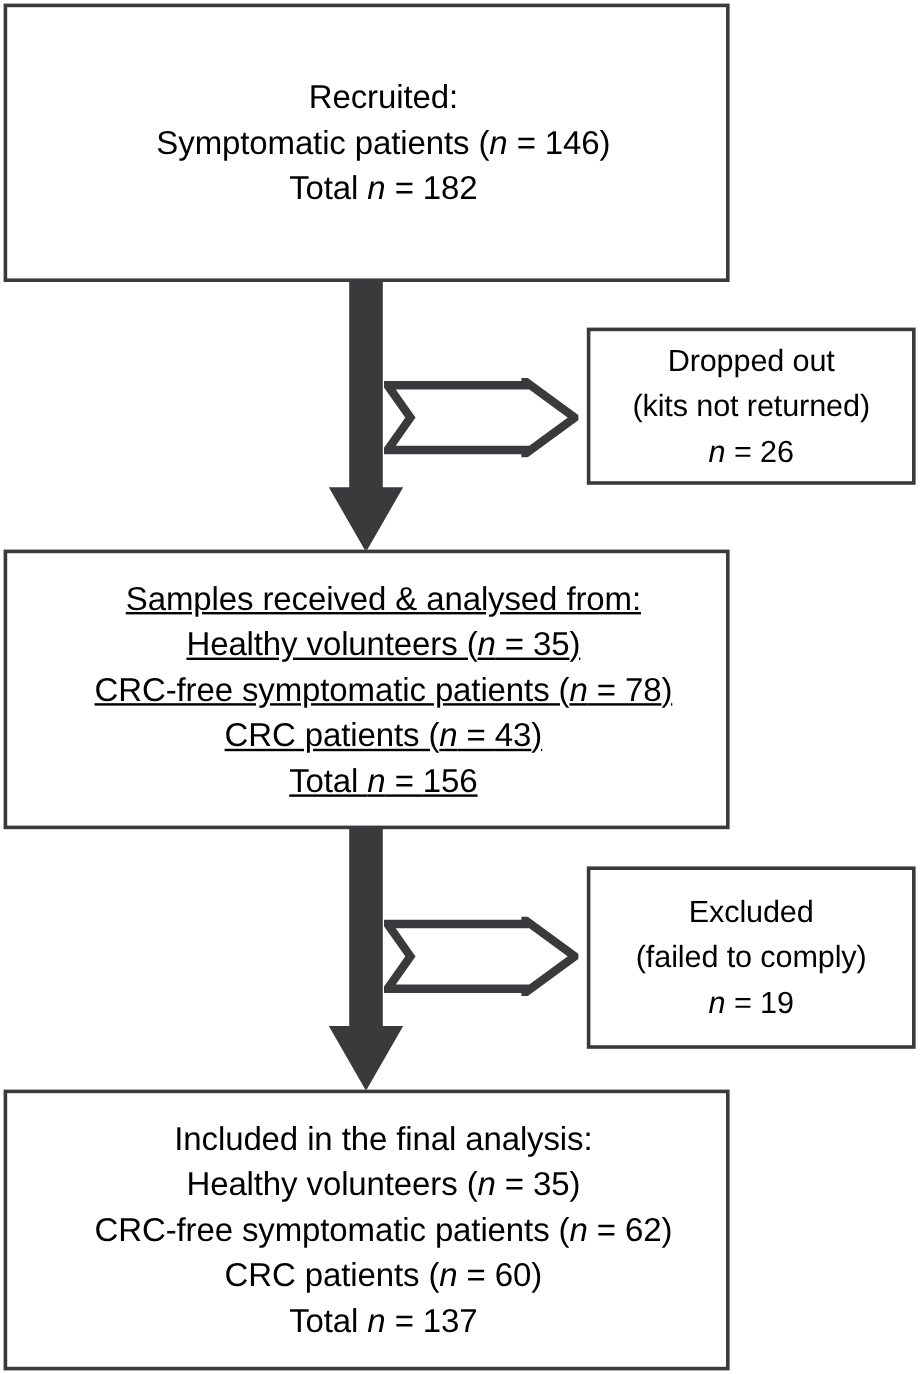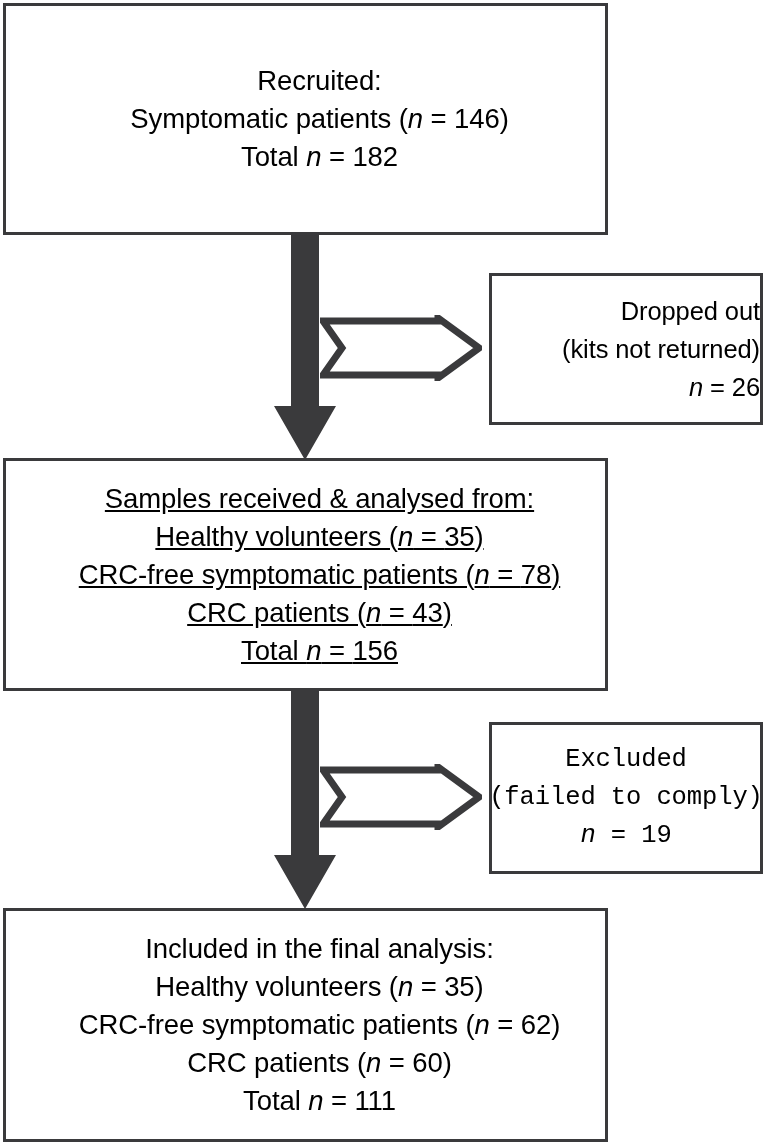"Dropped out" #box-dropped { align-items: flex-end -> none; height: 152px -> 131px }
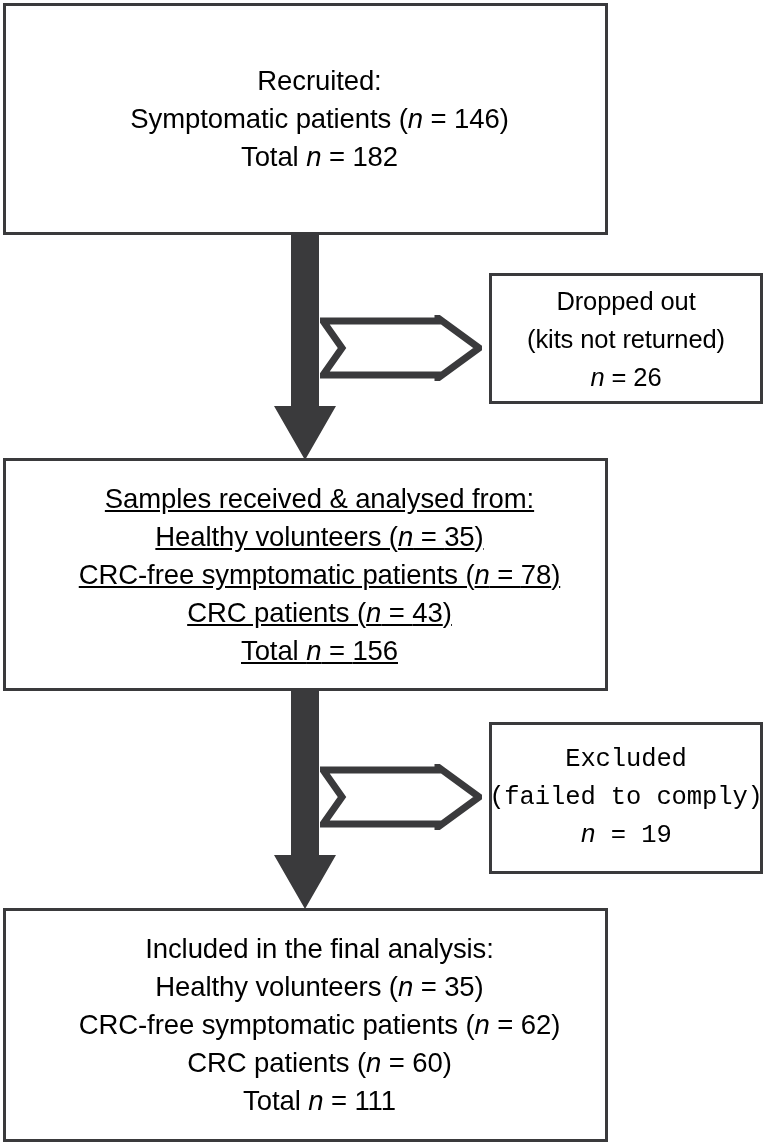"Excluded" #box-excluded { font-family: Liberation Mono, monospace -> none }
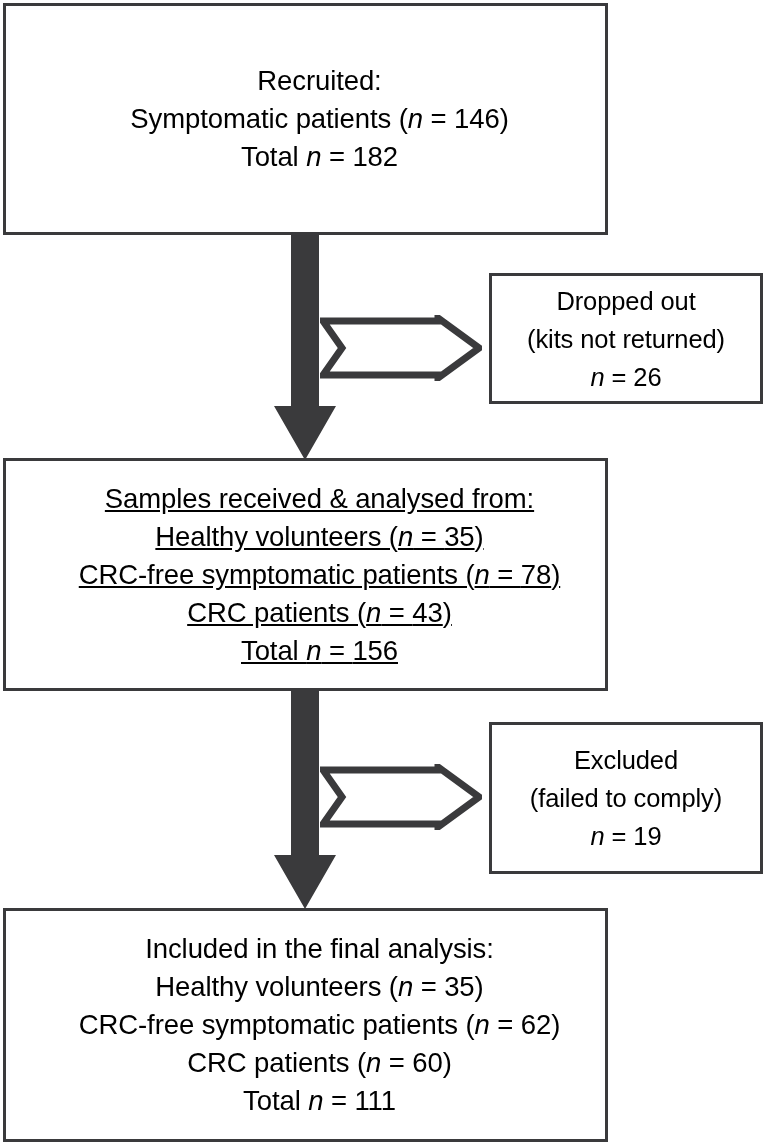"111" span { text: 111 -> 137 }
